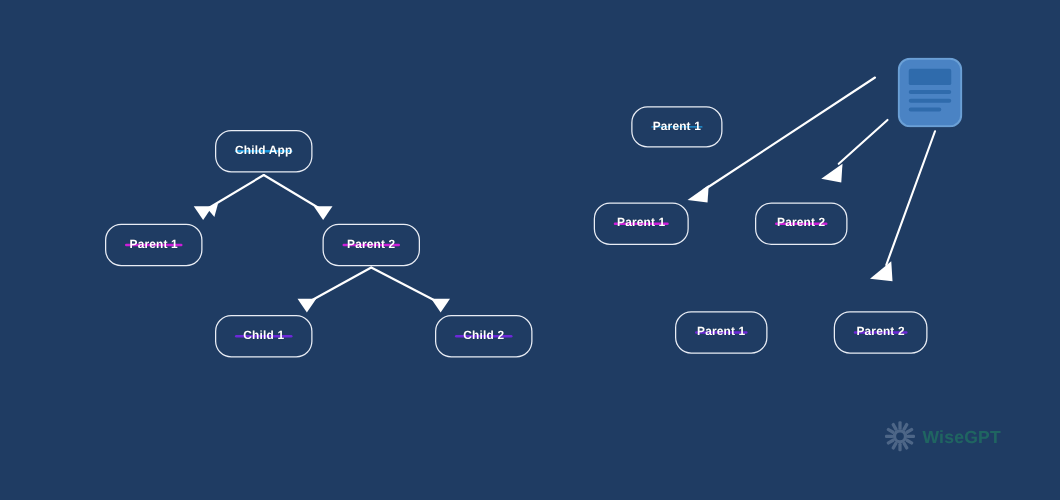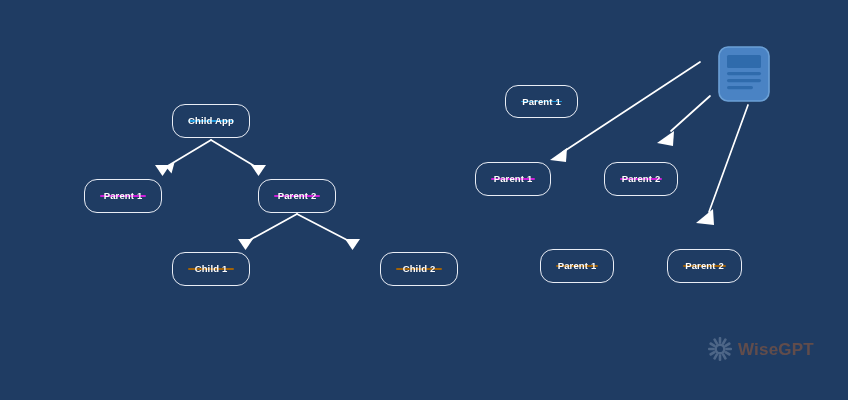"Child 1" .green .fill { background: #a16207 -> #6d28d9 }
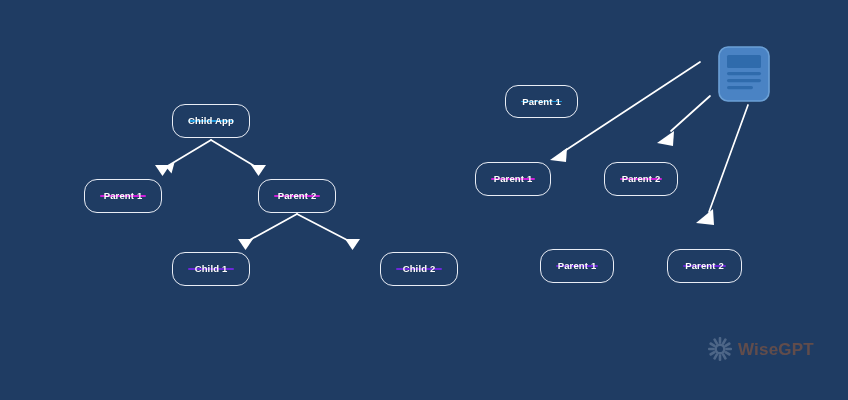"Child 2" div.node { margin-left: 32px -> none }
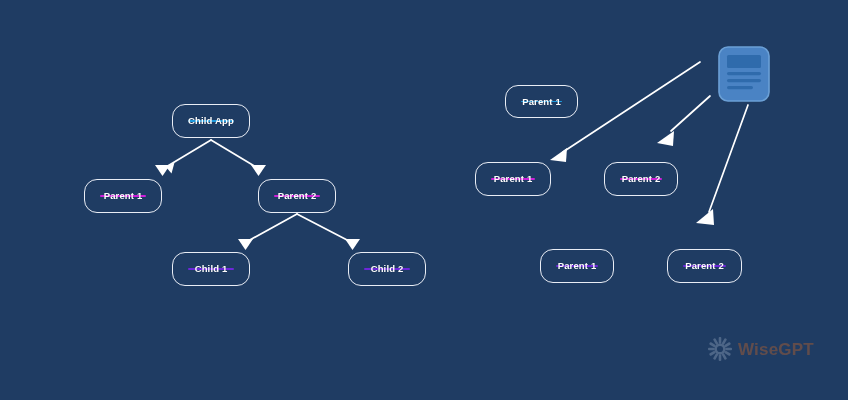"WiseGPT" #watermark .wm-text { color: #f97316 -> #22c55e; font-size: 17px -> 14px }
